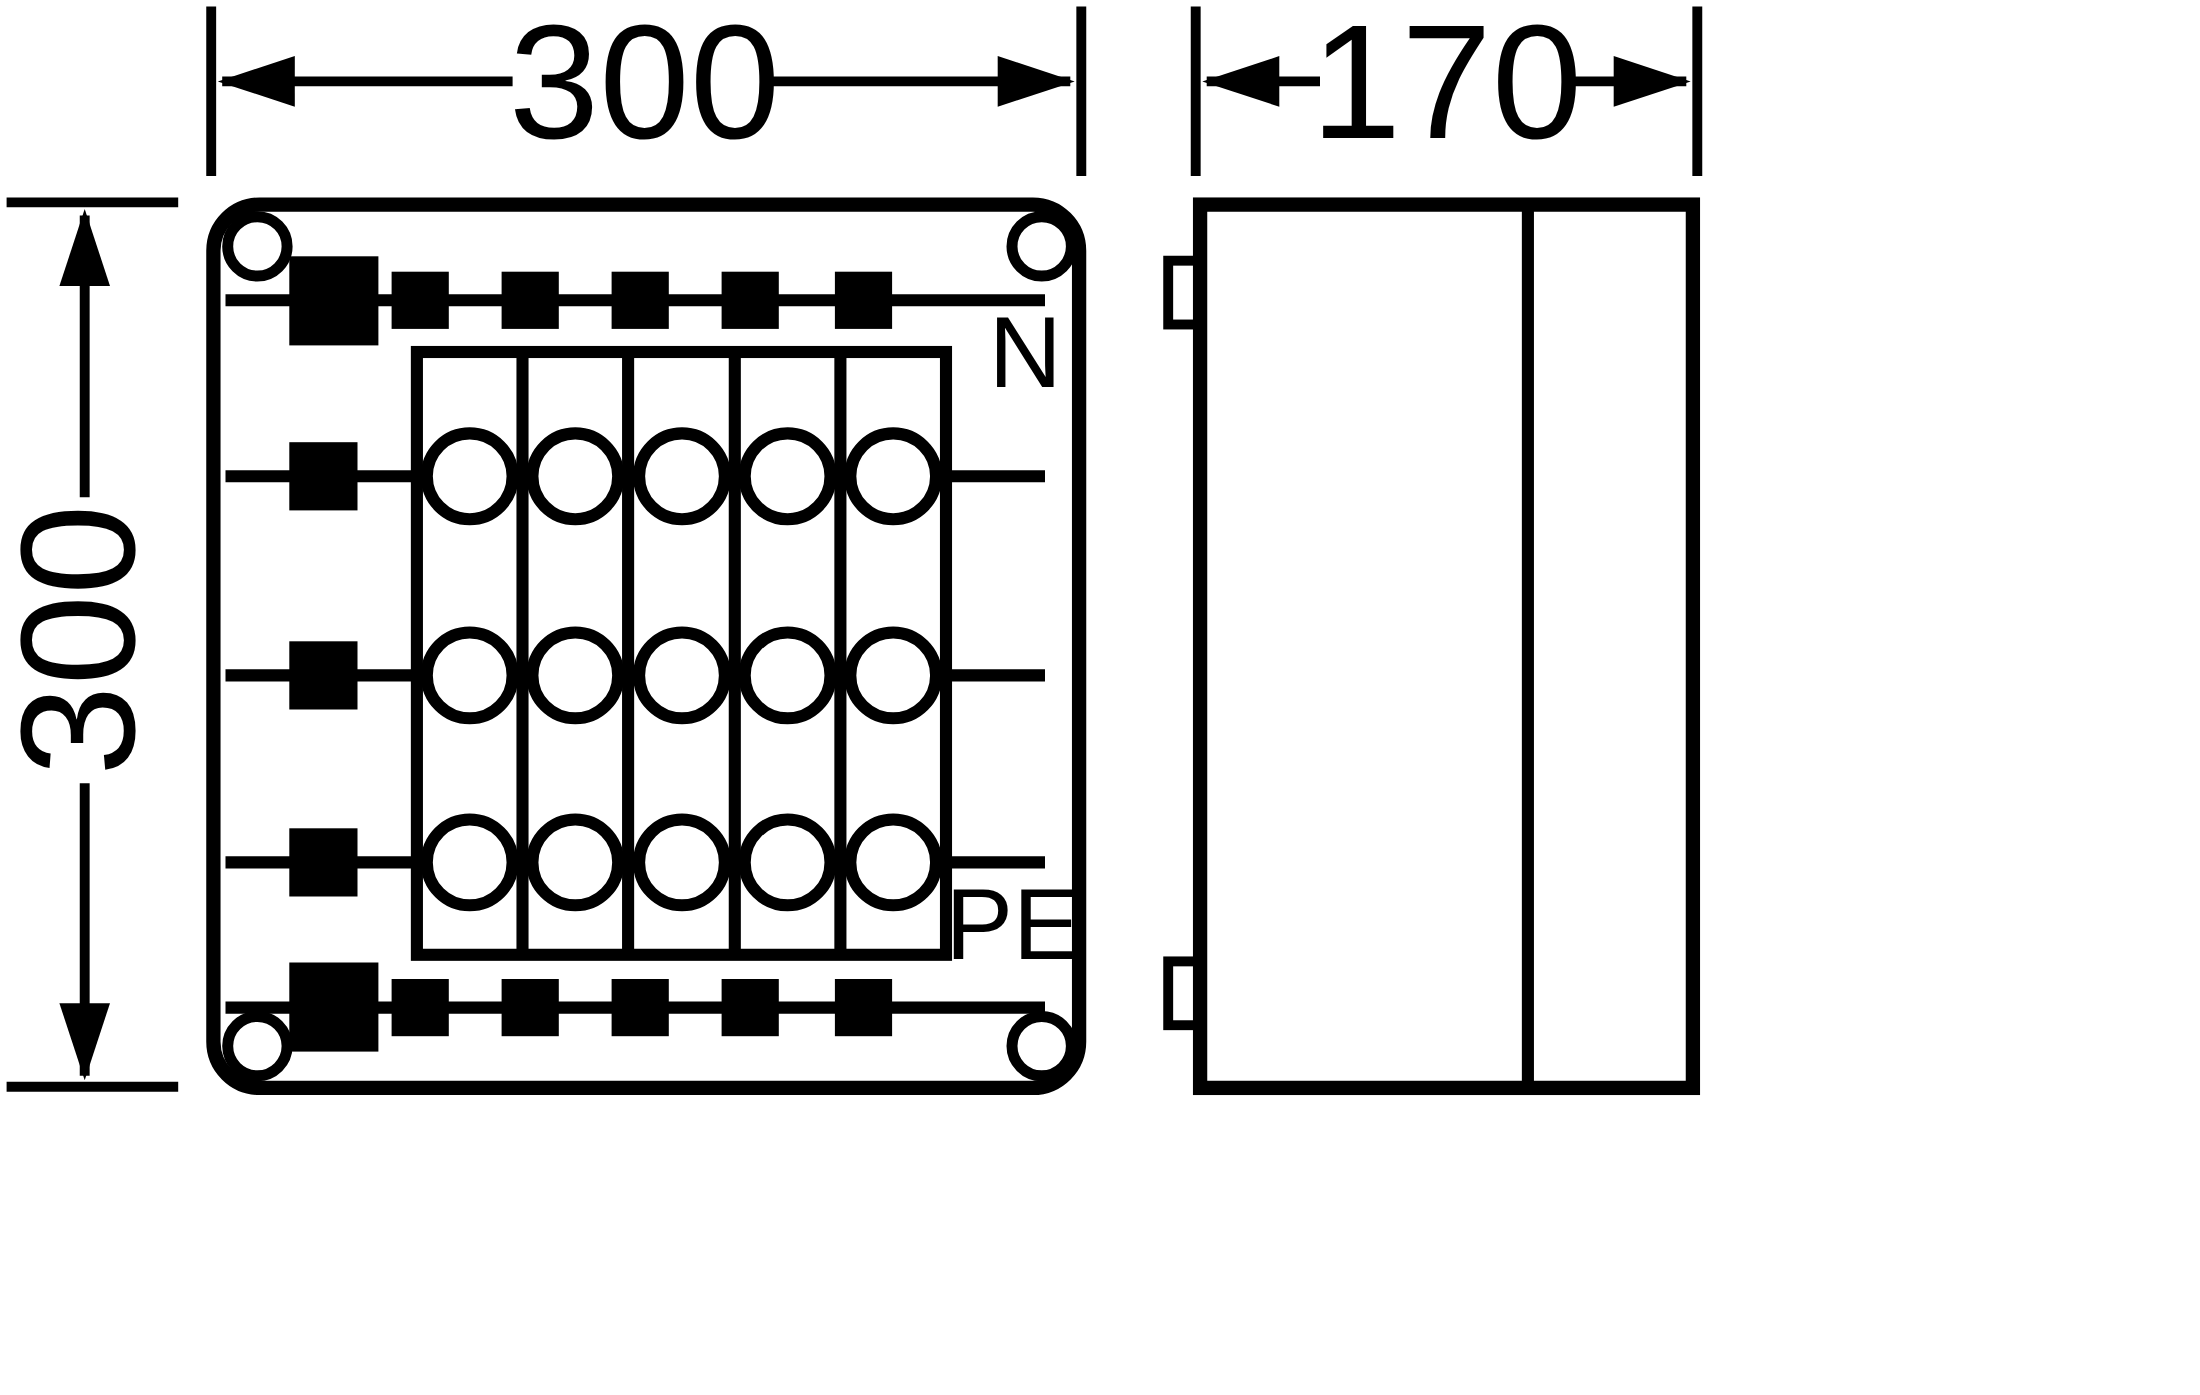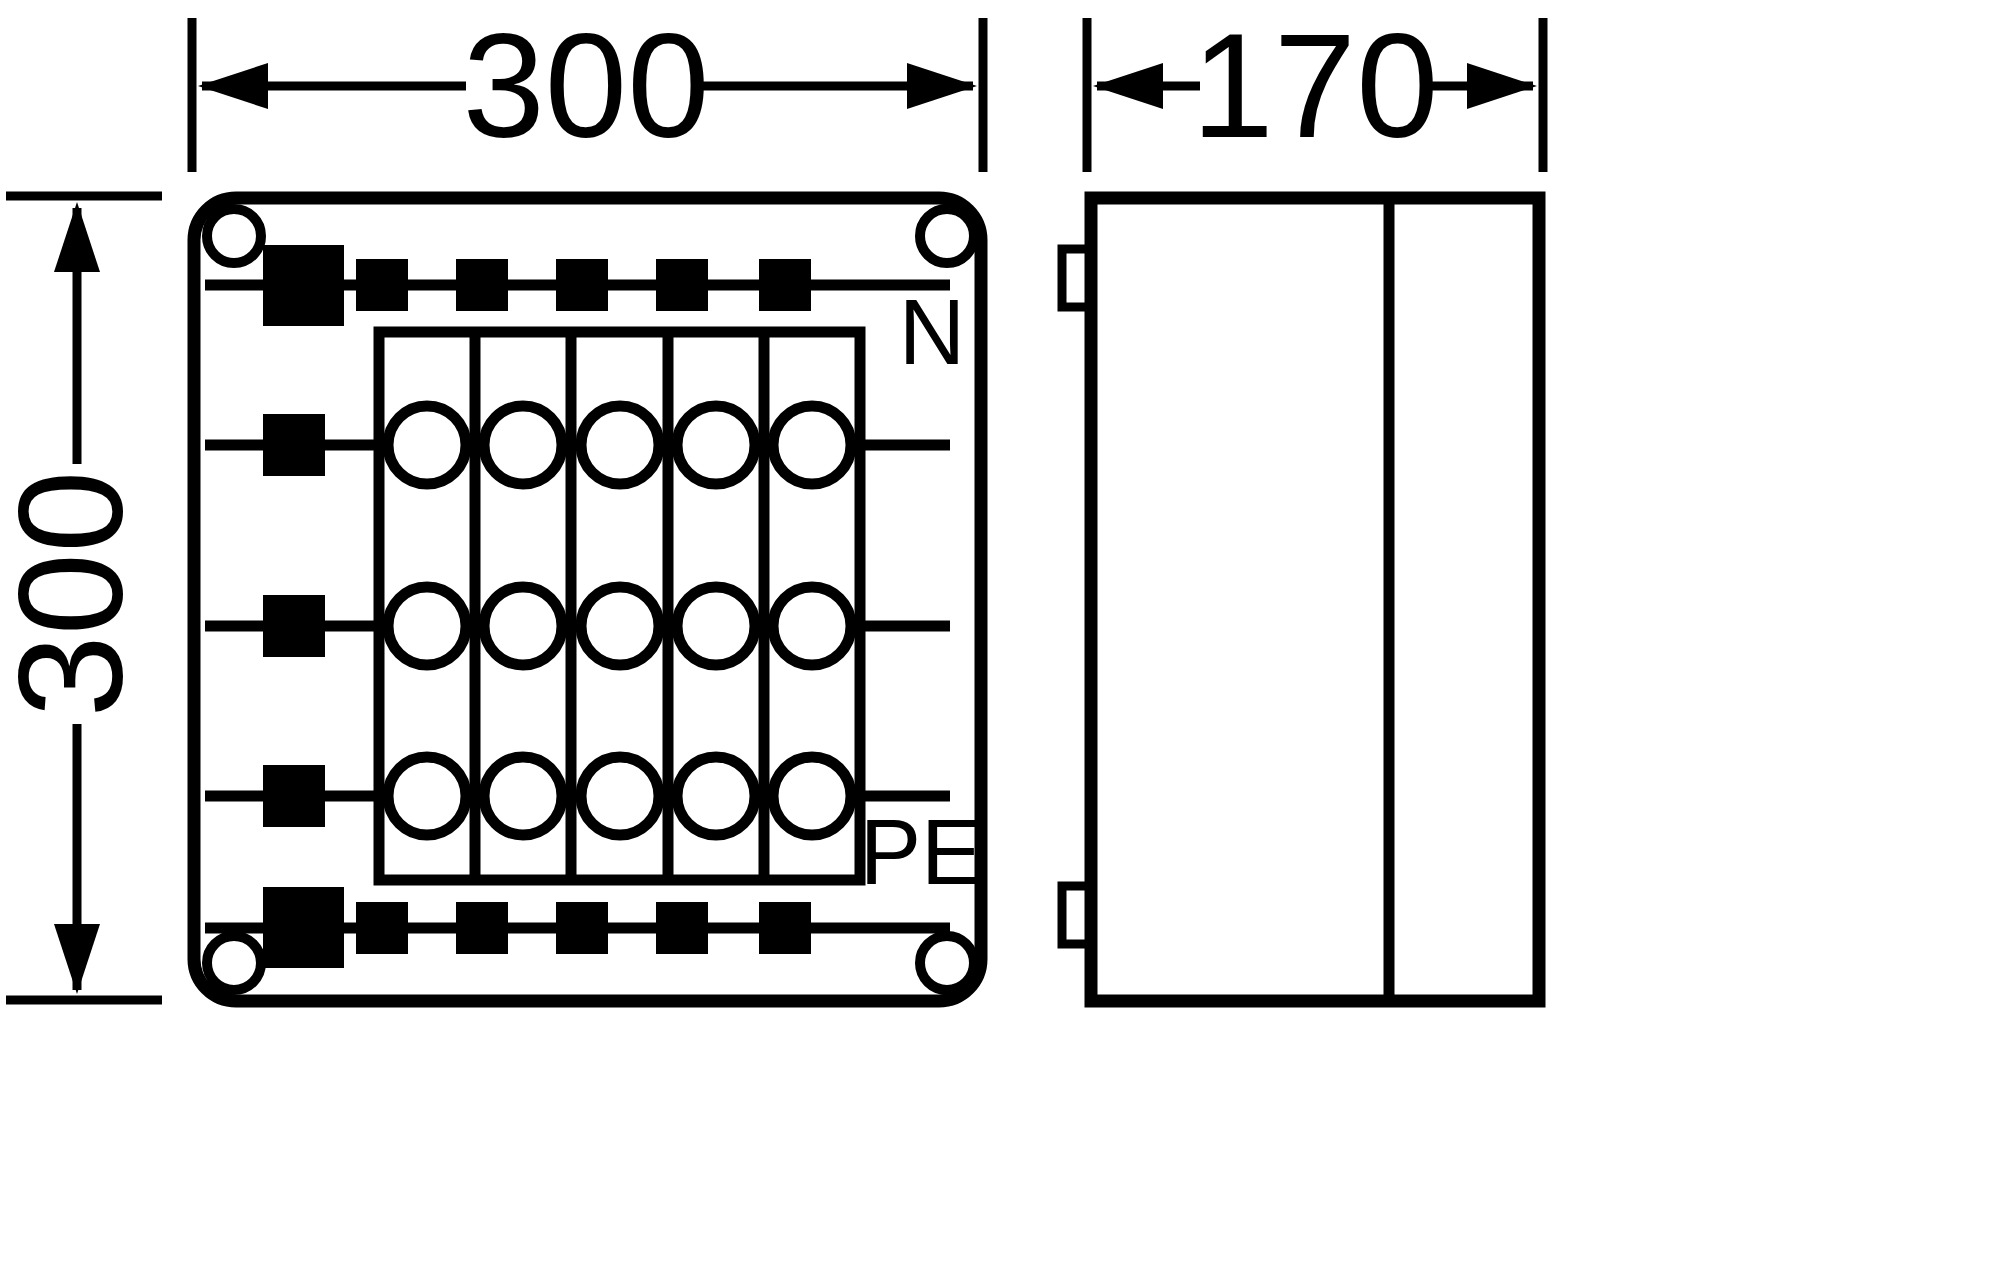"300" .stage { margin-top: 12px -> none }
